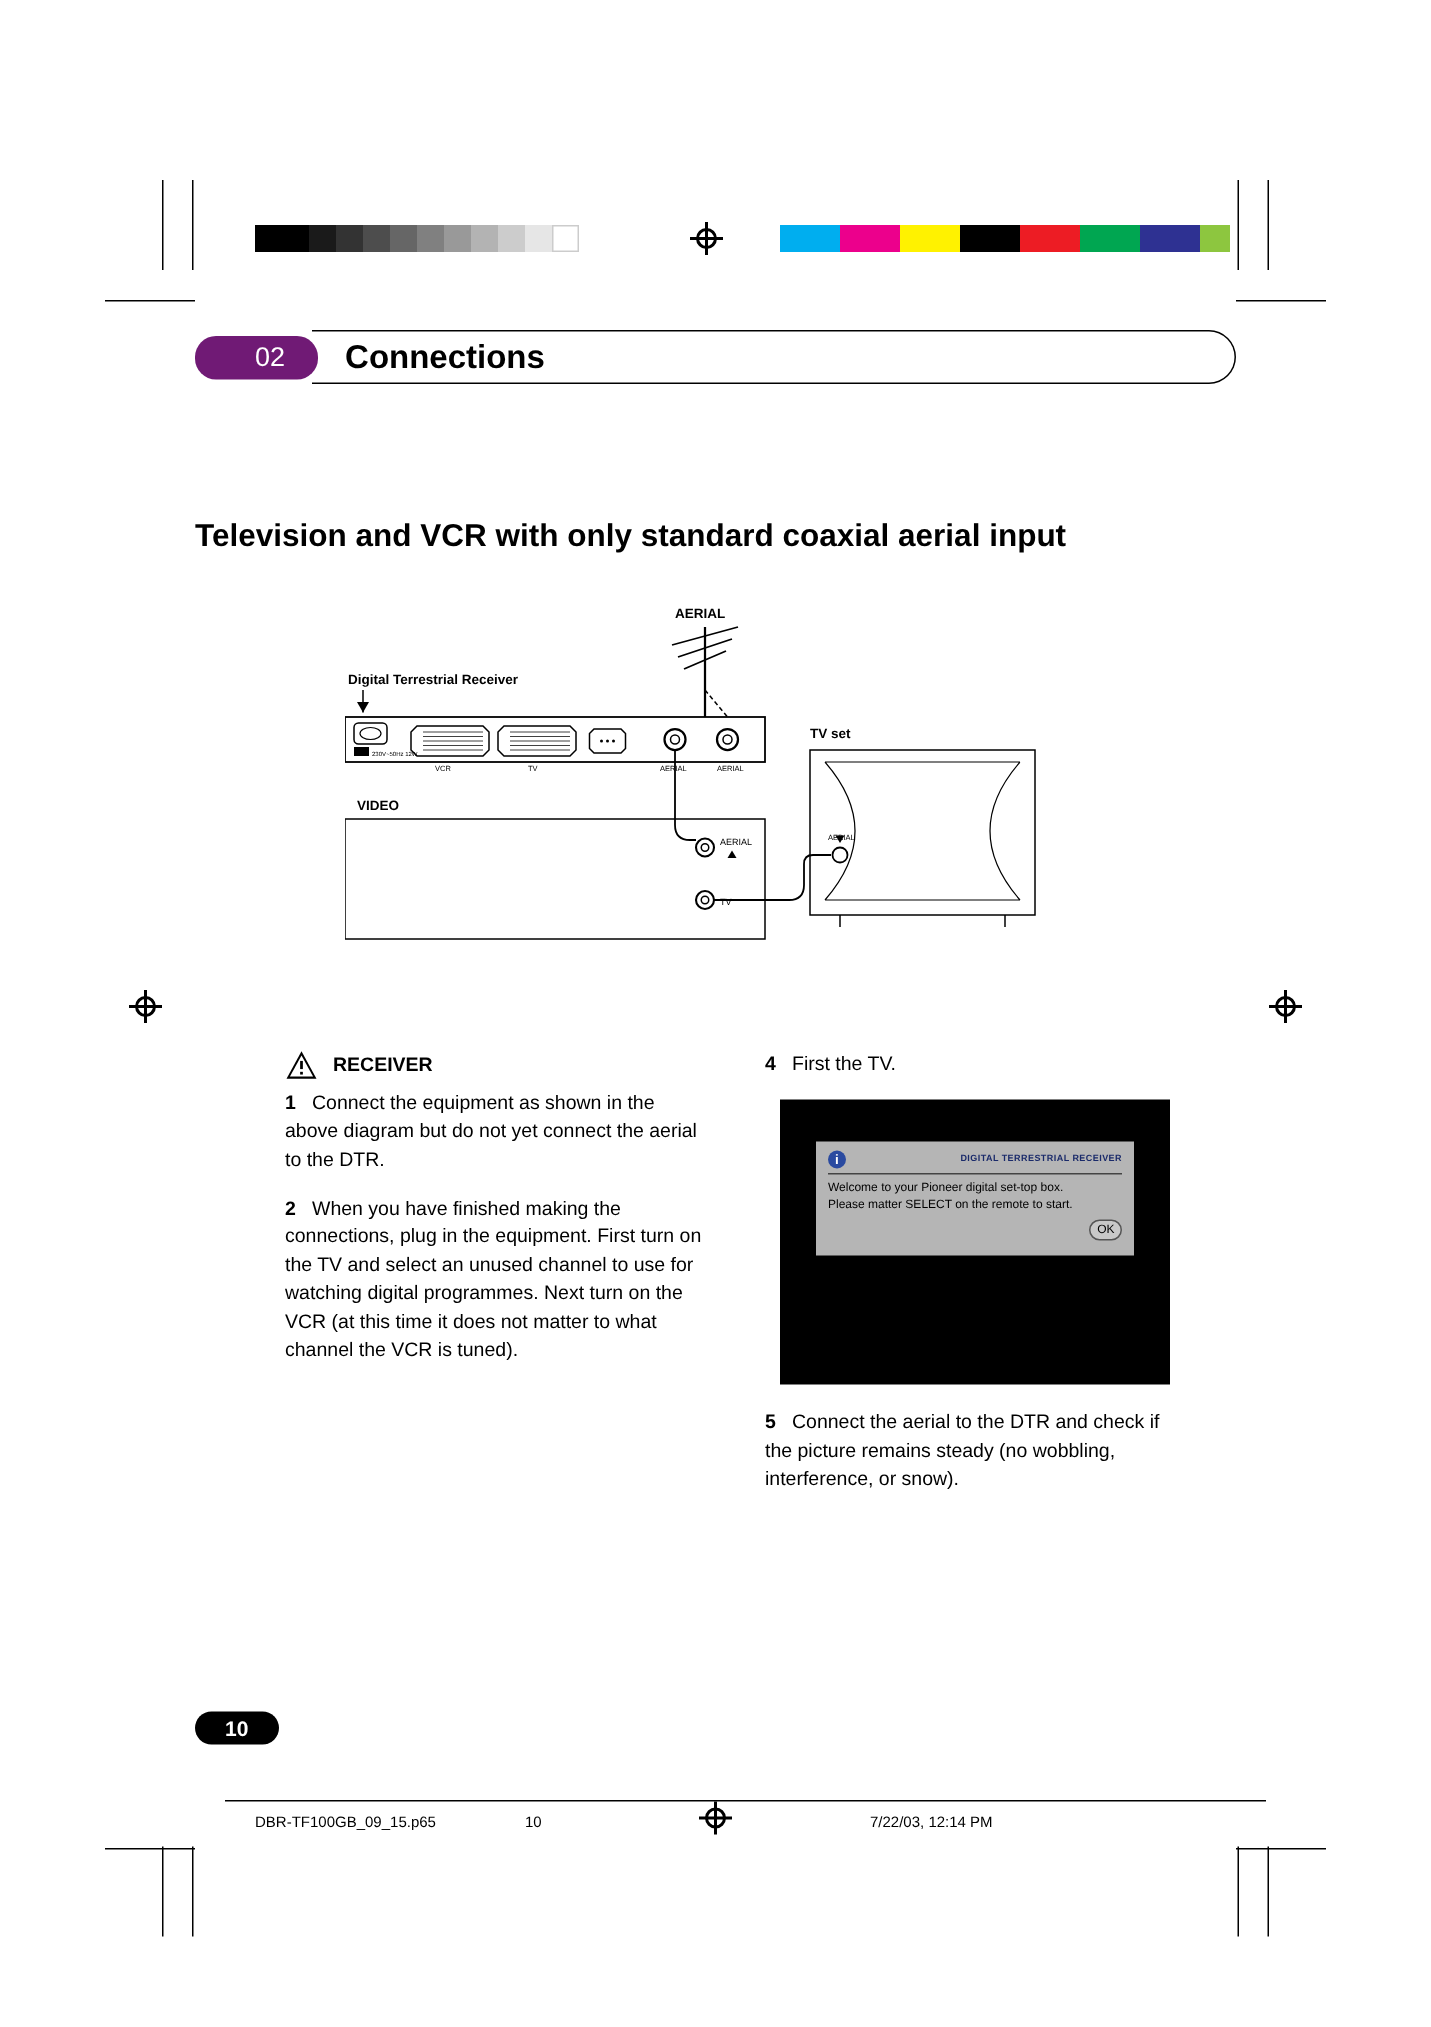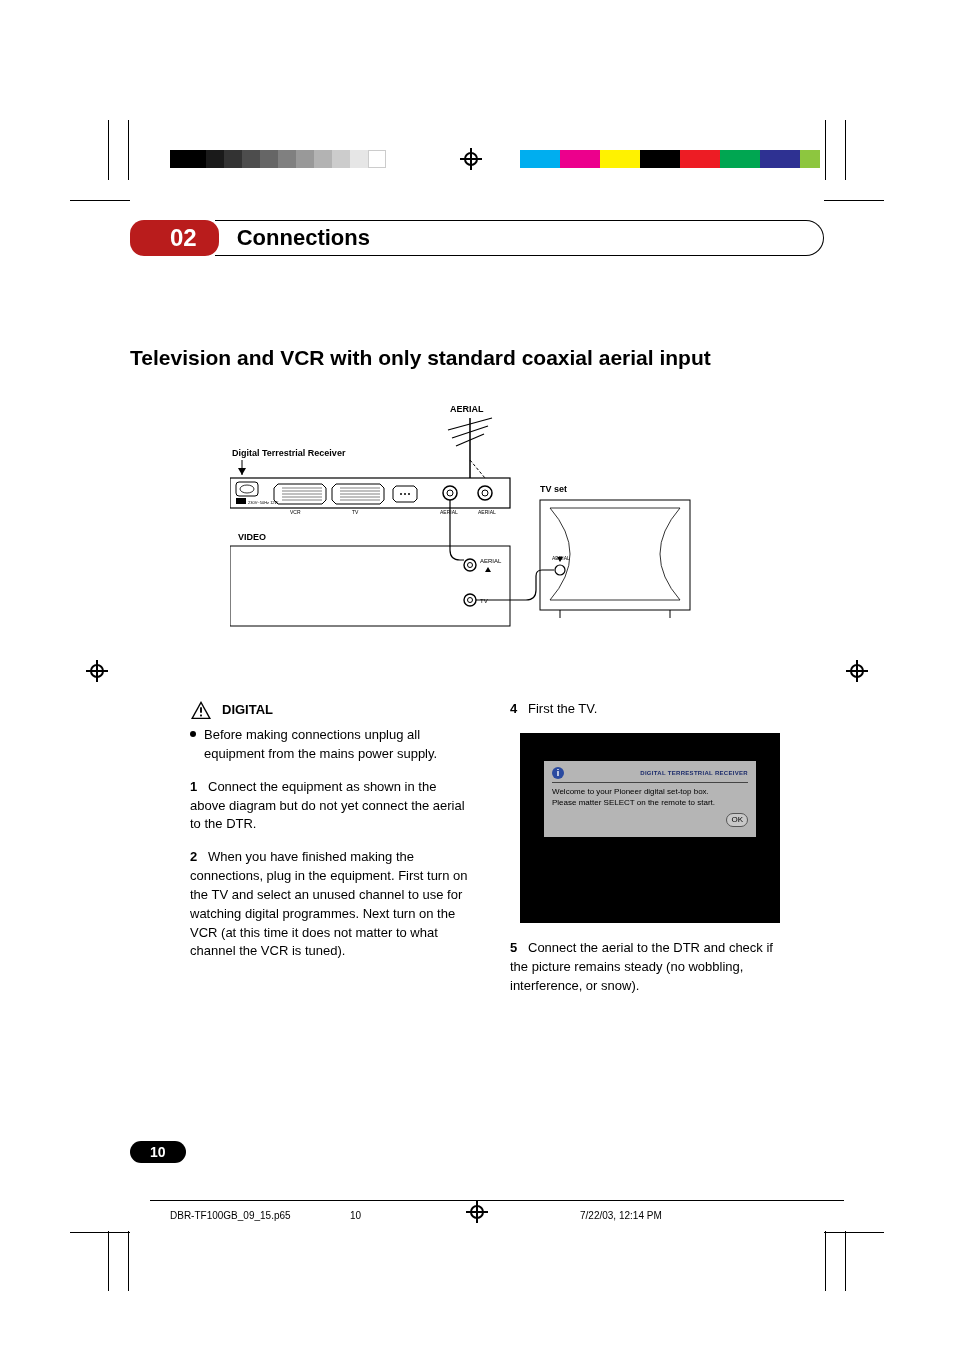"02" .chapter-pill { background: #b91c1c -> #701a75; font-size: 24px -> 18px; font-weight: 700 -> 400 }
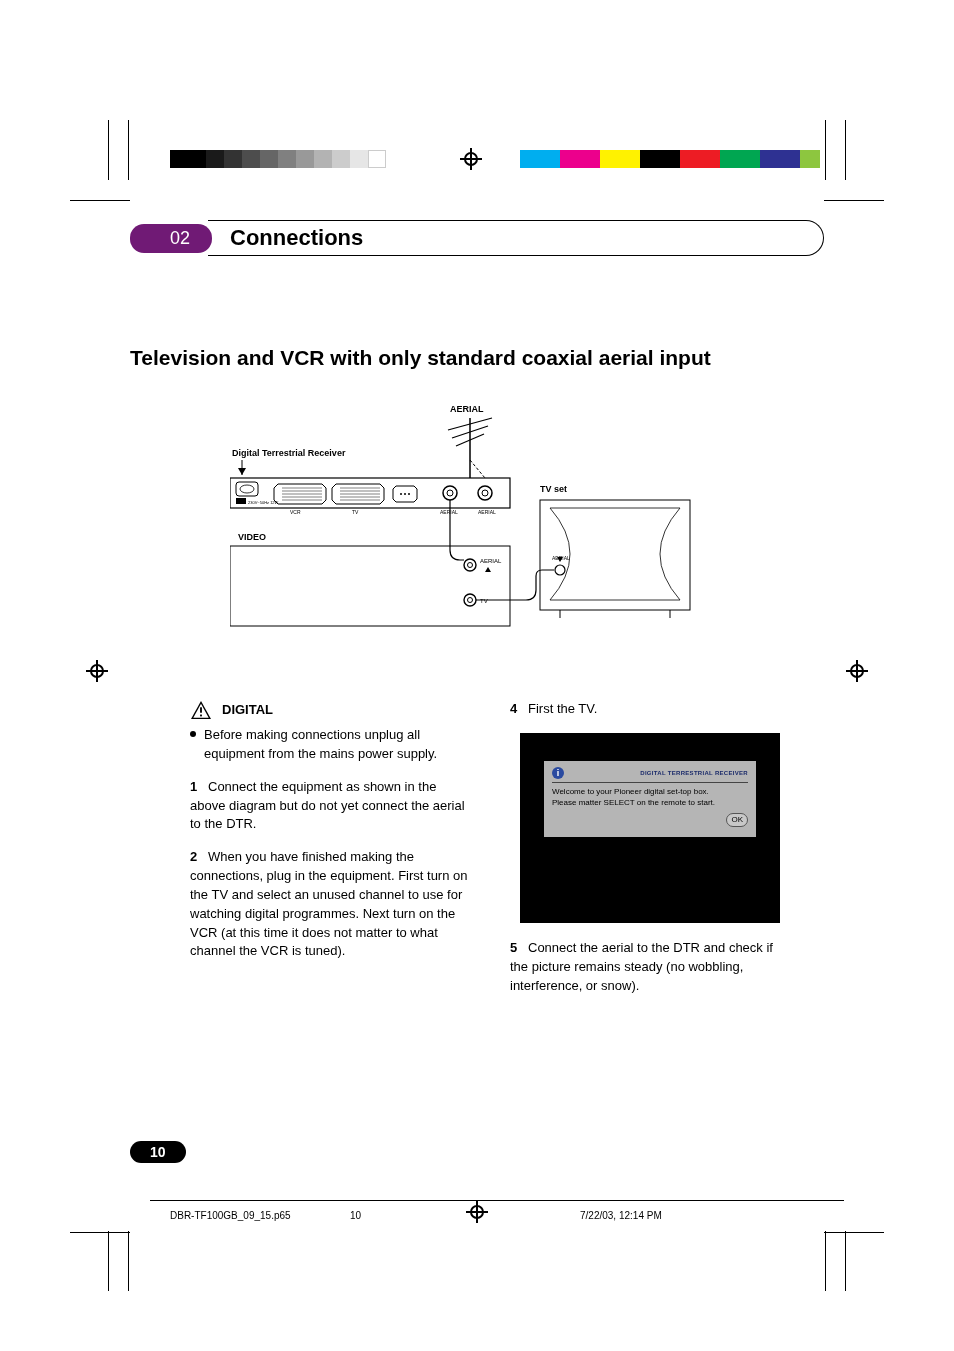"DIGITAL" span { text: DIGITAL -> RECEIVER }
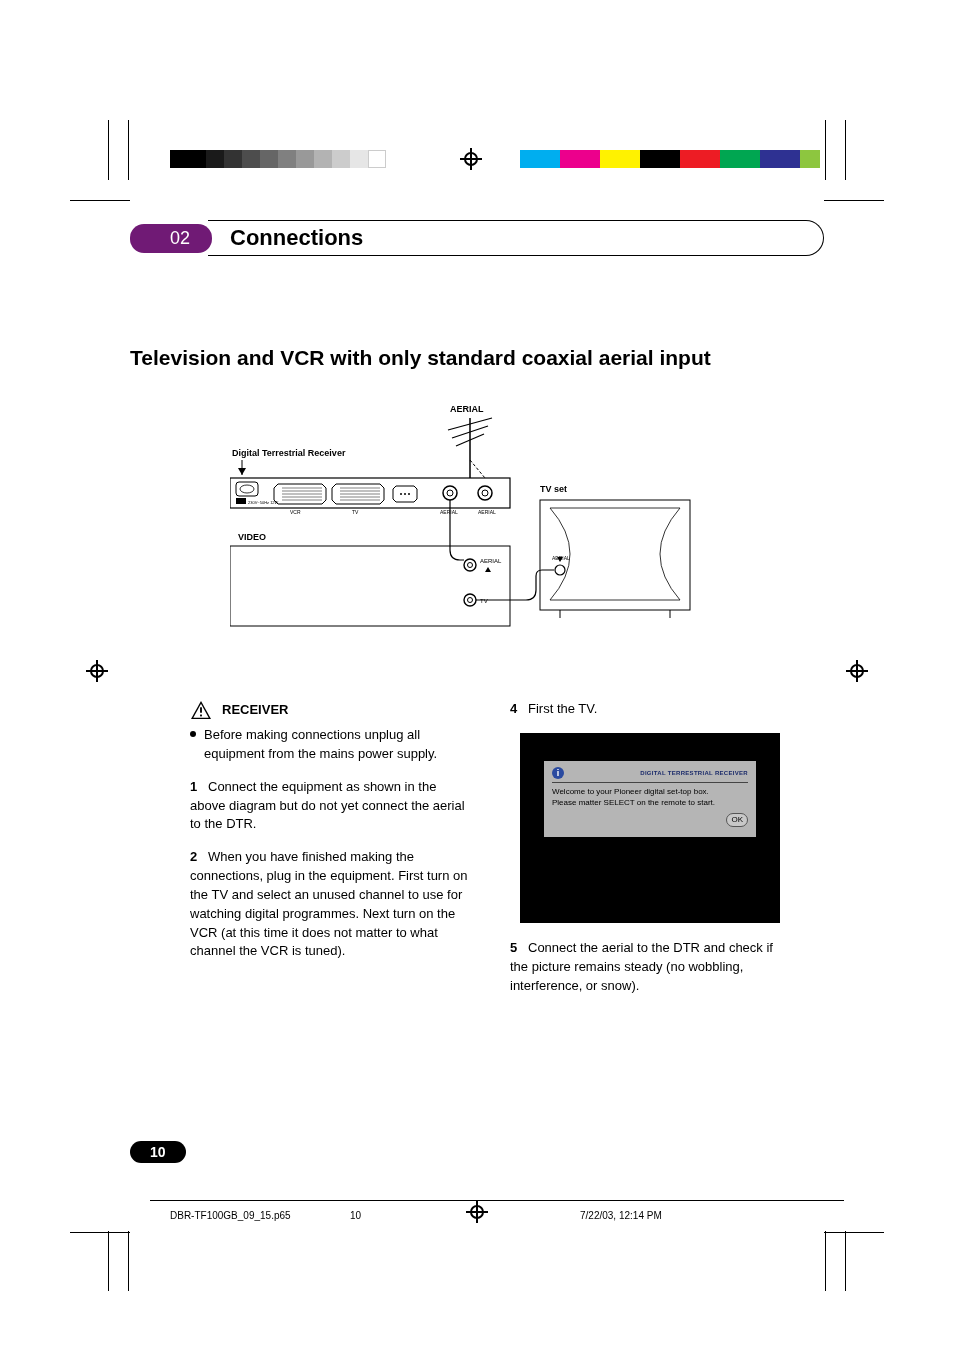"Before making connections unplug all" div.bullet-row { html: <div> <div></div> <div>Before making connections unplug all equipment from the mains power supply.</div> </div> -> none }
